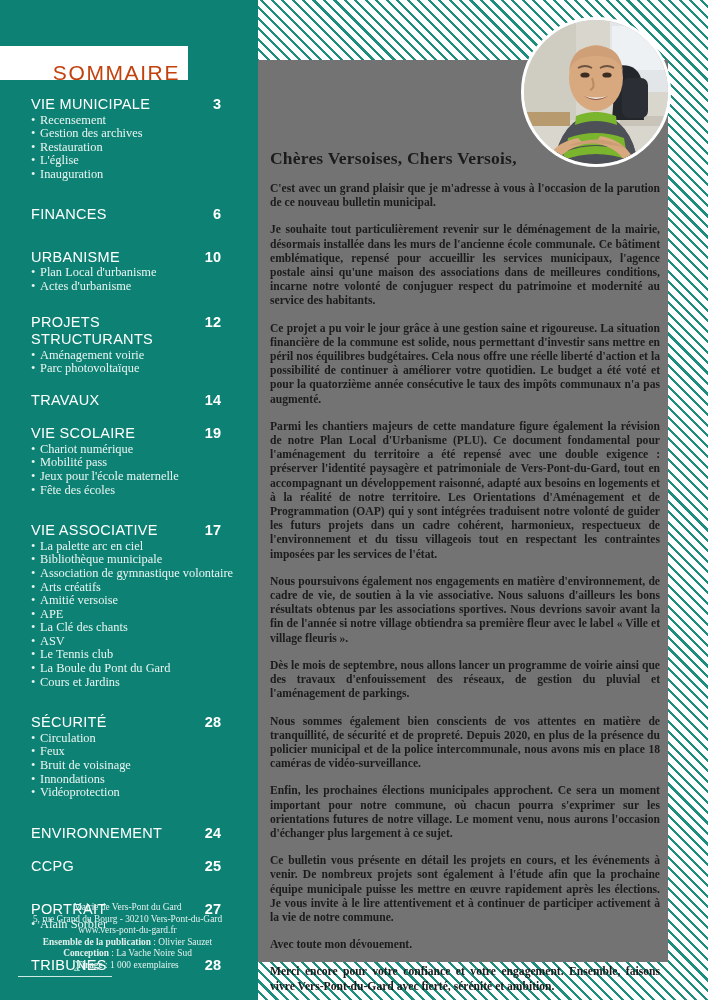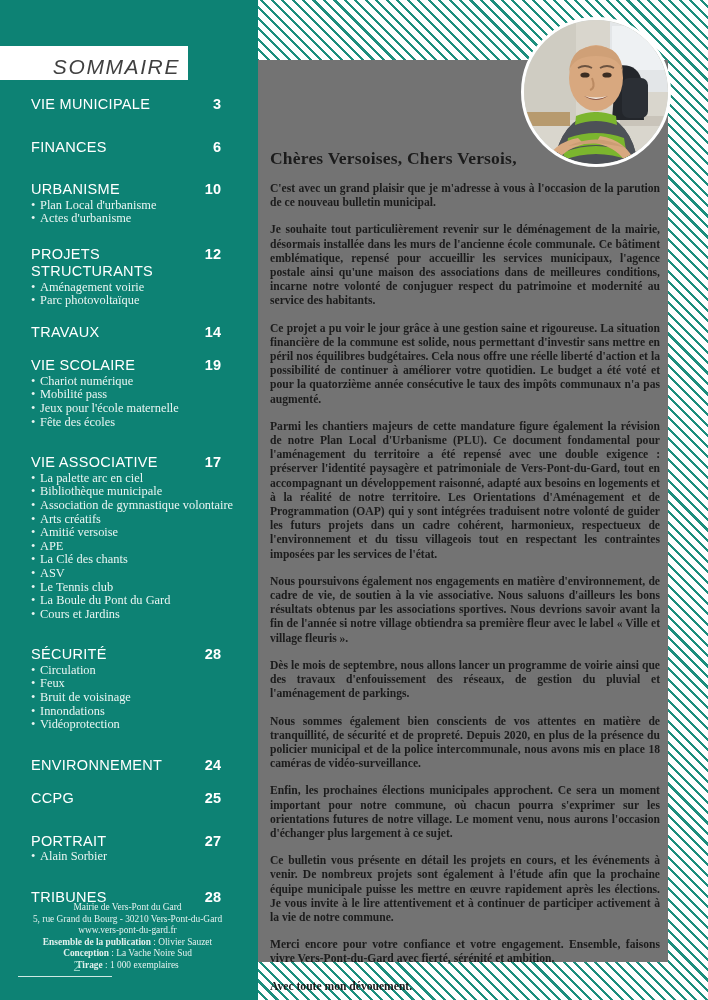"SOMMAIRE" .sommaire-text { color: #404040 -> #c2410c; font-style: italic -> none; padding: 8px 2px 1px 2px -> 14px 2px 1px 2px }
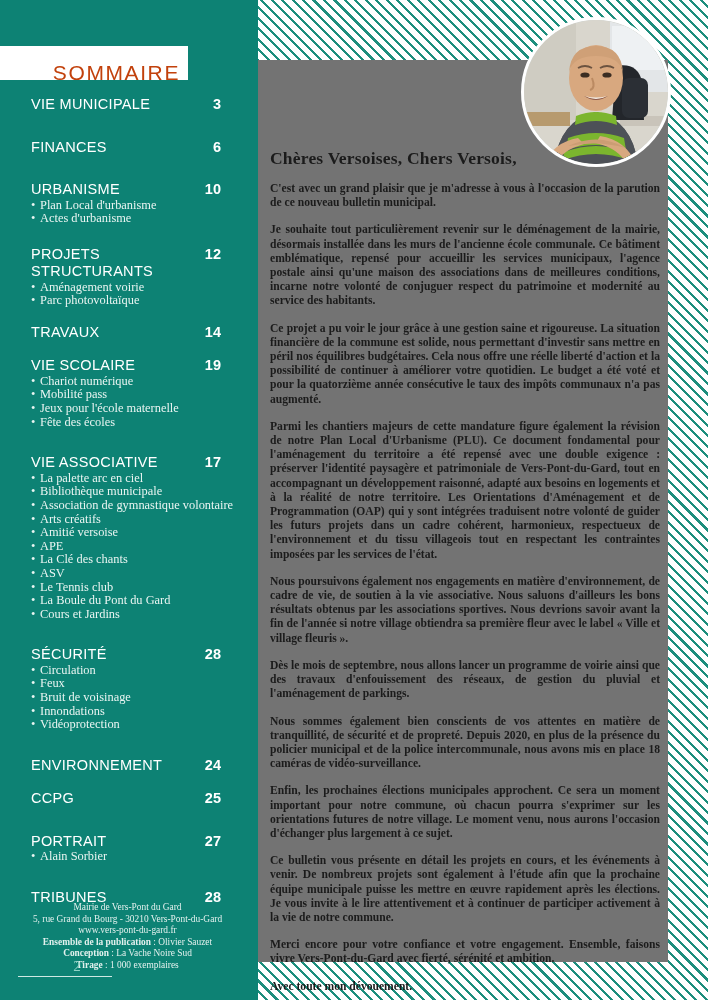"Recensement" ul.toc-sublist { html: none -> <ul> <li>Recensement</li> <li>Gestion des archives</li> <li>Restauration</li> <li>L'église</li> <li>Inauguration</li> </ul> }
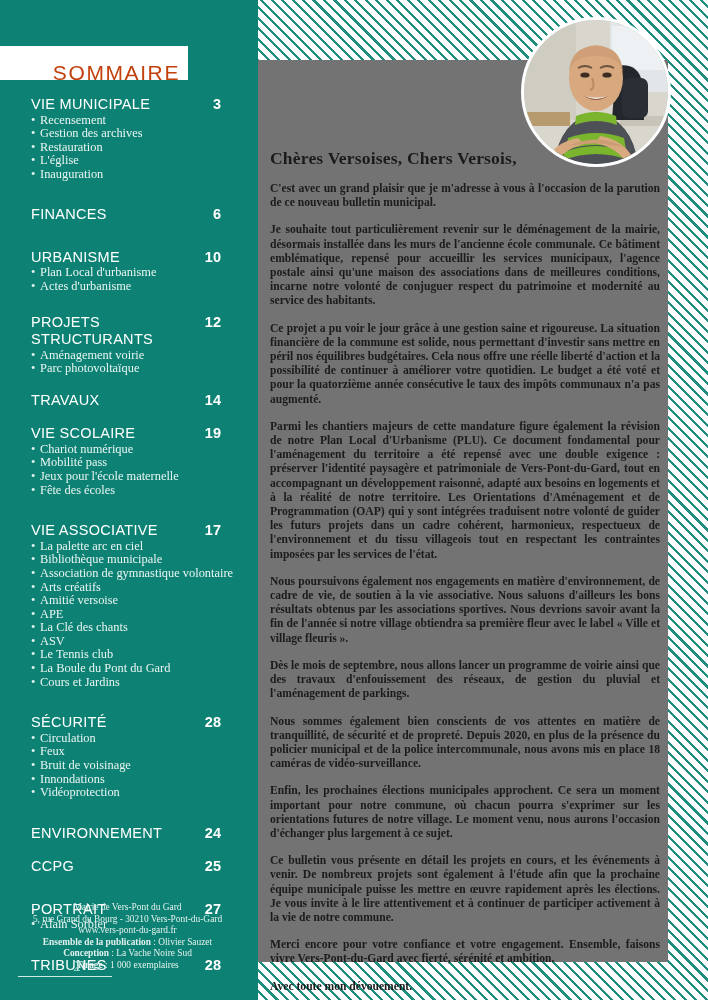"Merci encore pour votre confiance" p { order: before "Avec toute mon dévouement." -> after "Avec toute mon dévouement." }
